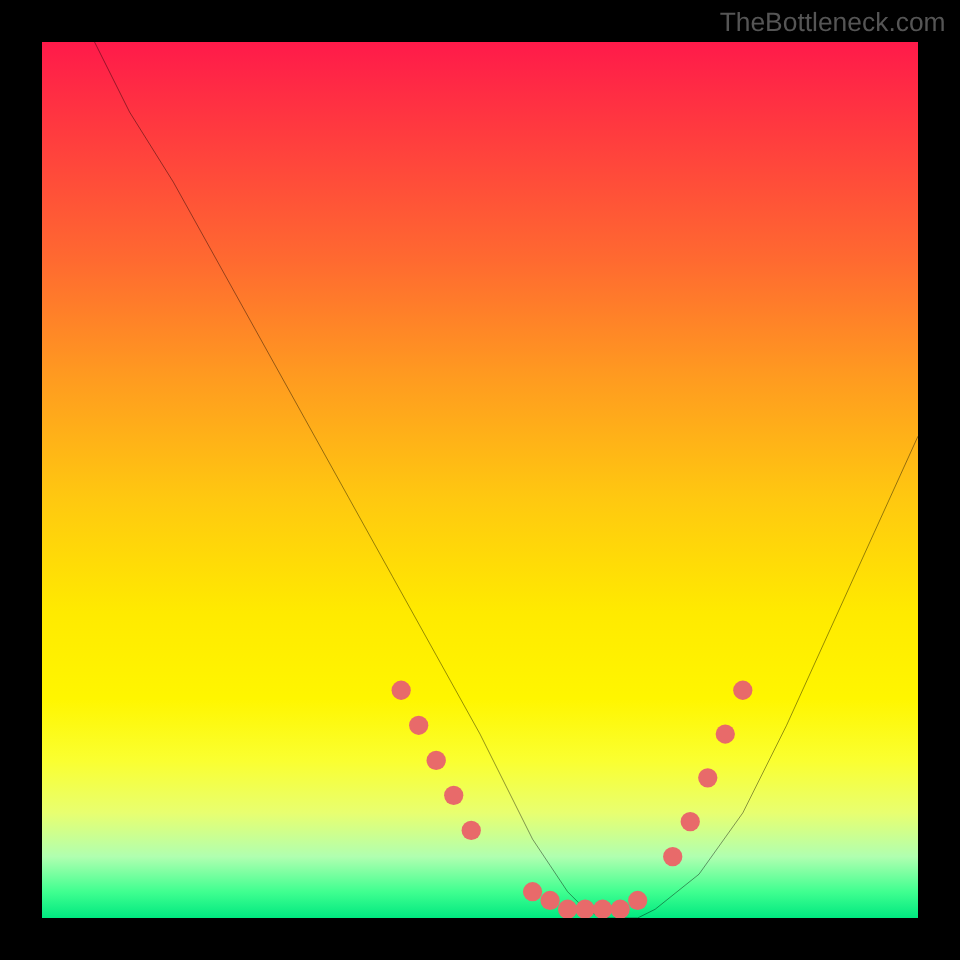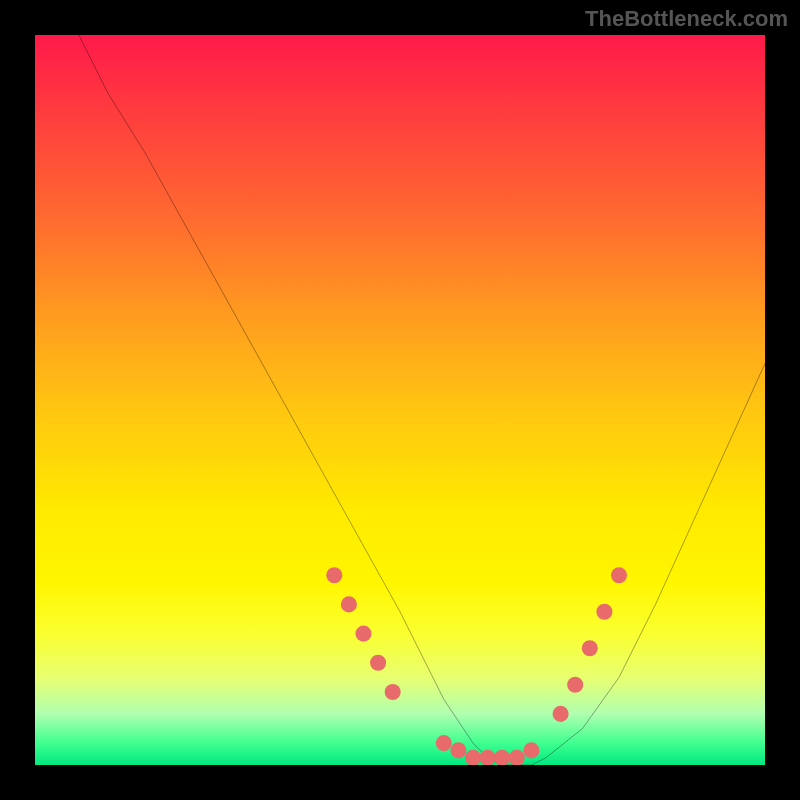"TheBottleneck.com" .watermark { font-weight: 700 -> 400 }
